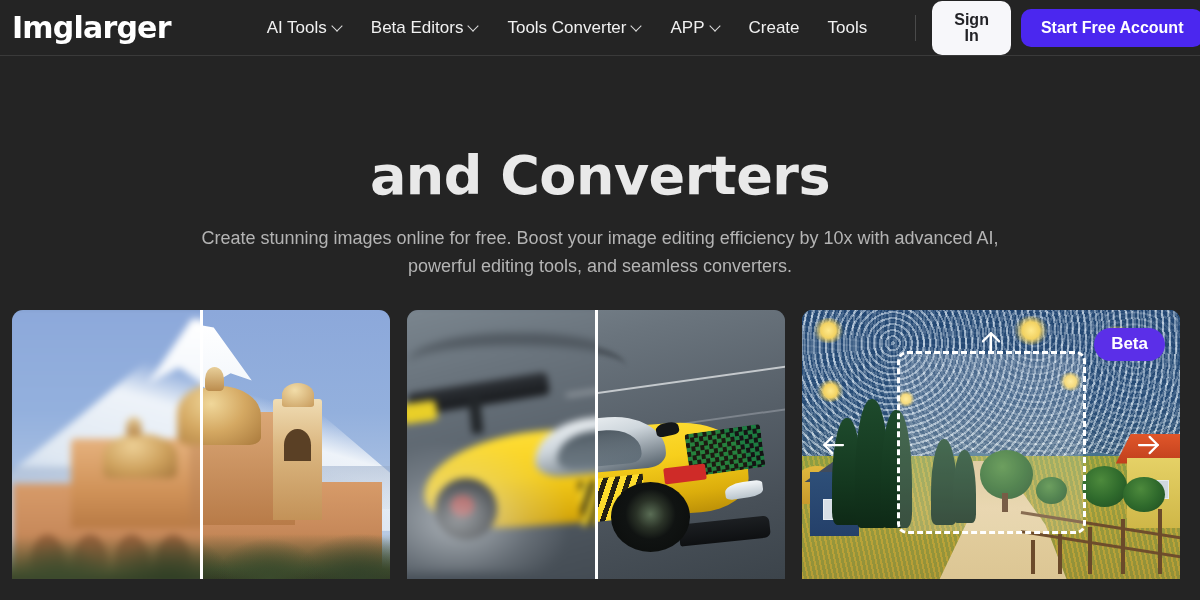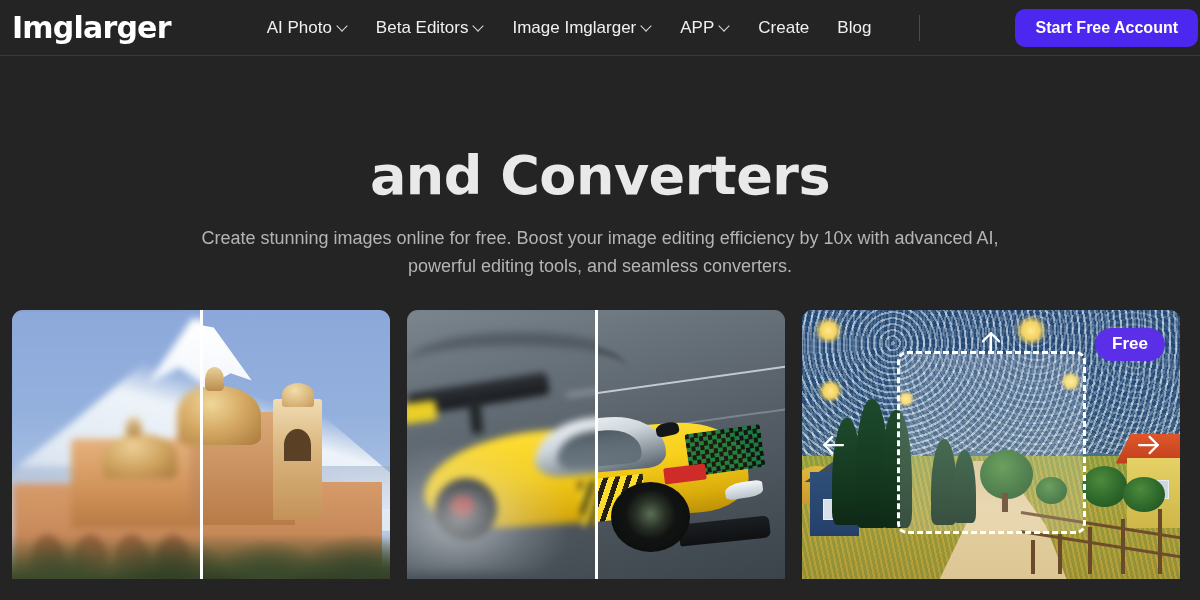"Imglarger" .header { padding: 0 2px 0 12px -> 0 14px 0 12px }
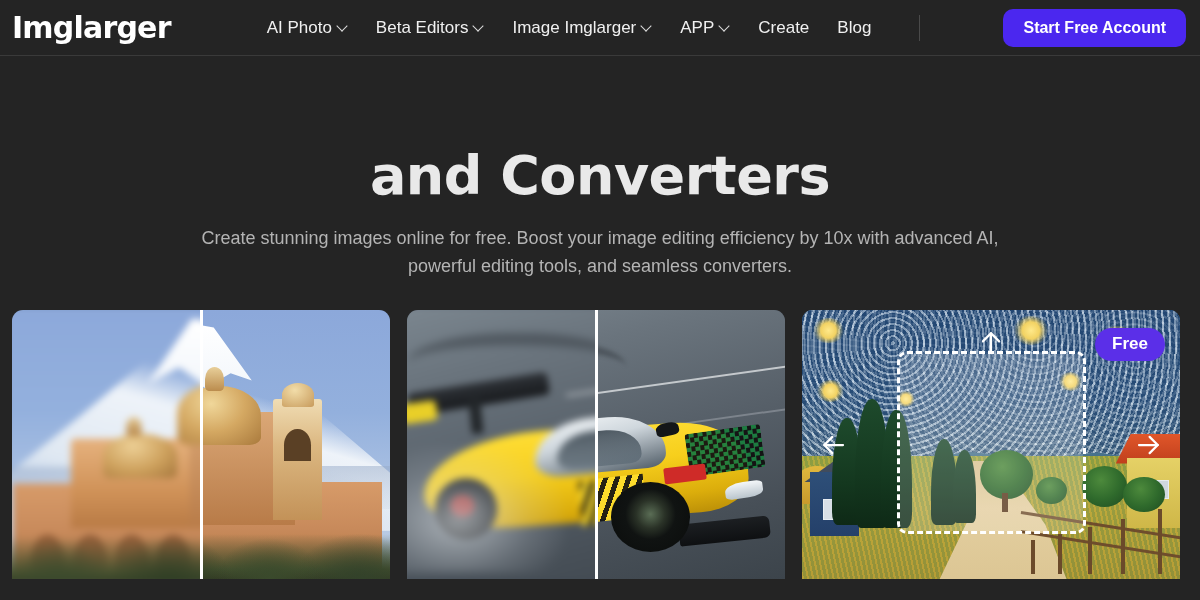"AI Photo" span { text: Photo -> Tools }
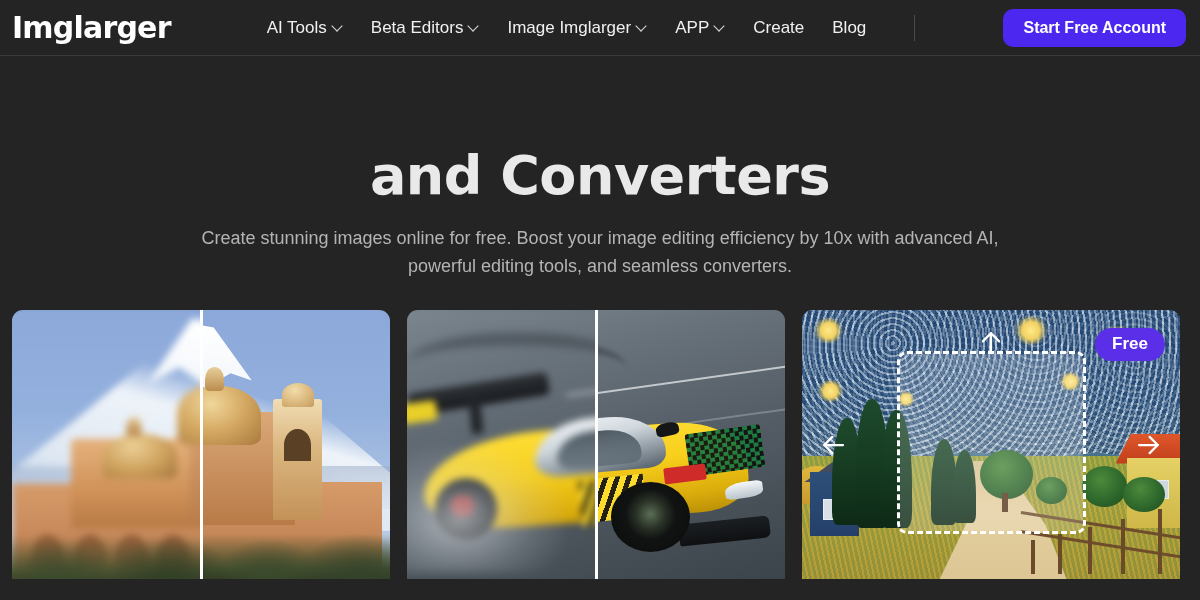"Image Imglarger" span { text: Image Imglarger -> Tools Converter }
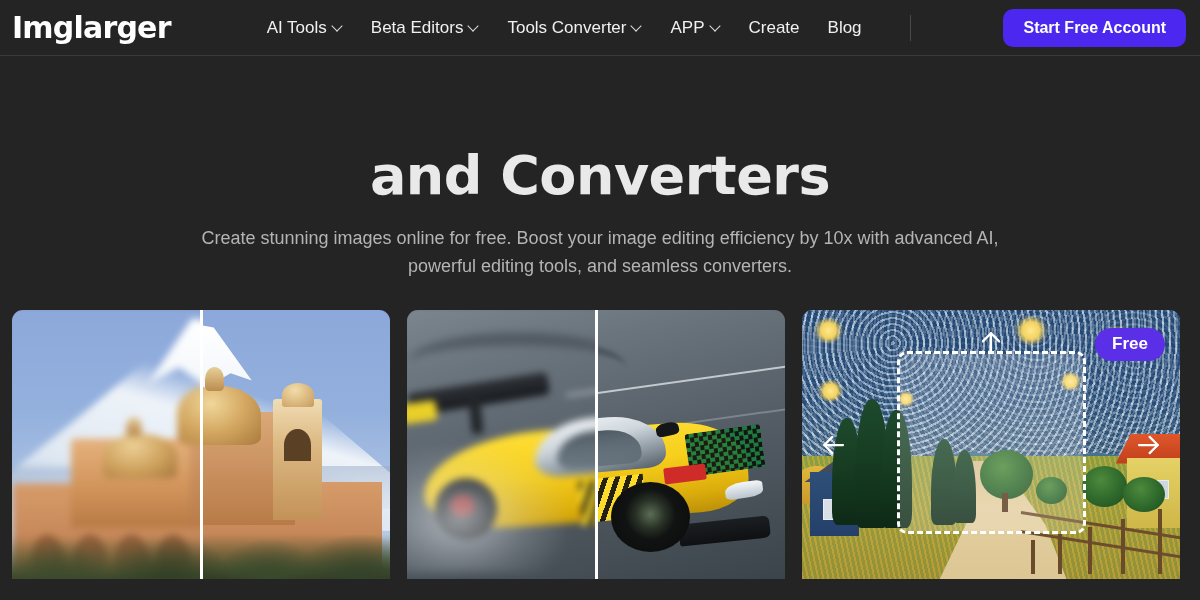"Blog" span { text: Blog -> Tools }
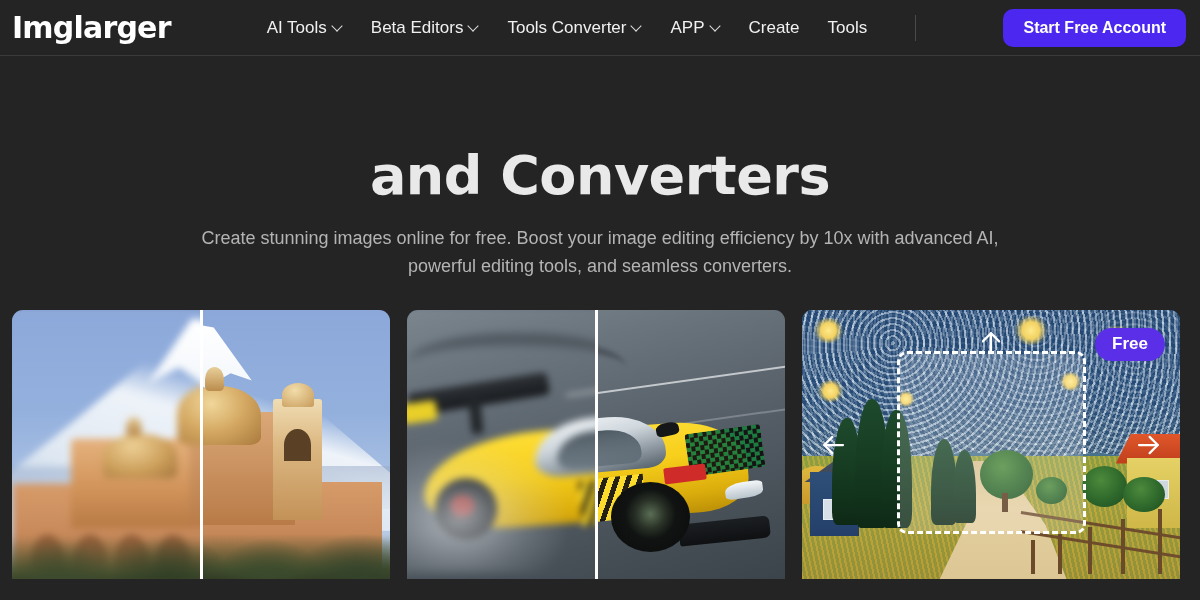"Sign In" button.btn-signin { html: none -> <button>Sign In</button> }
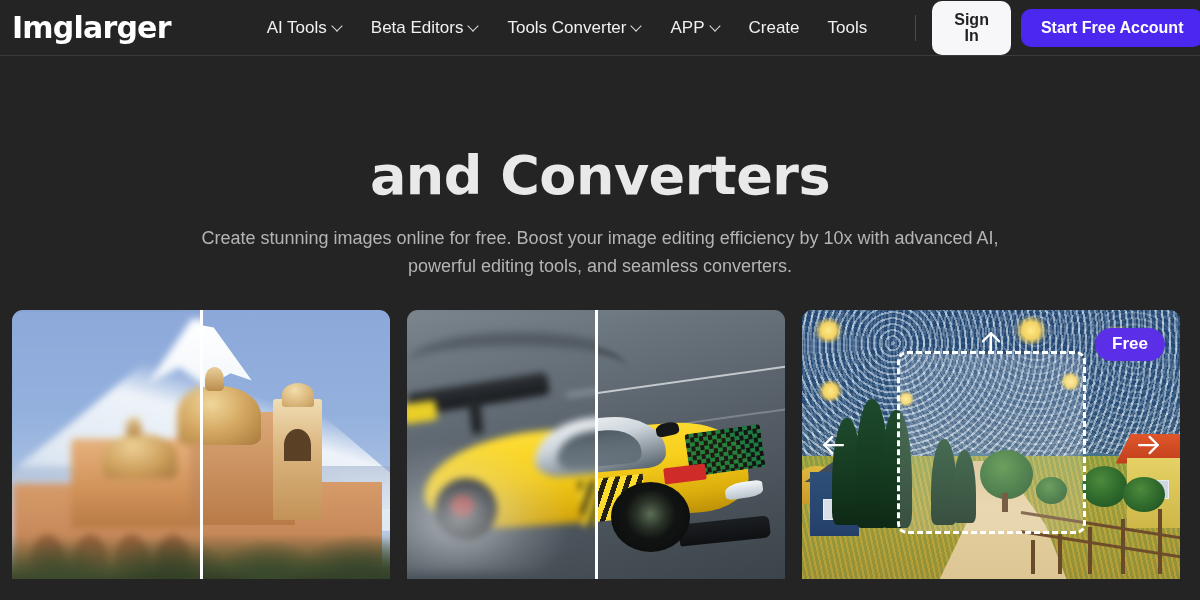"Free" span.beta-badge { text: Free -> Beta }
